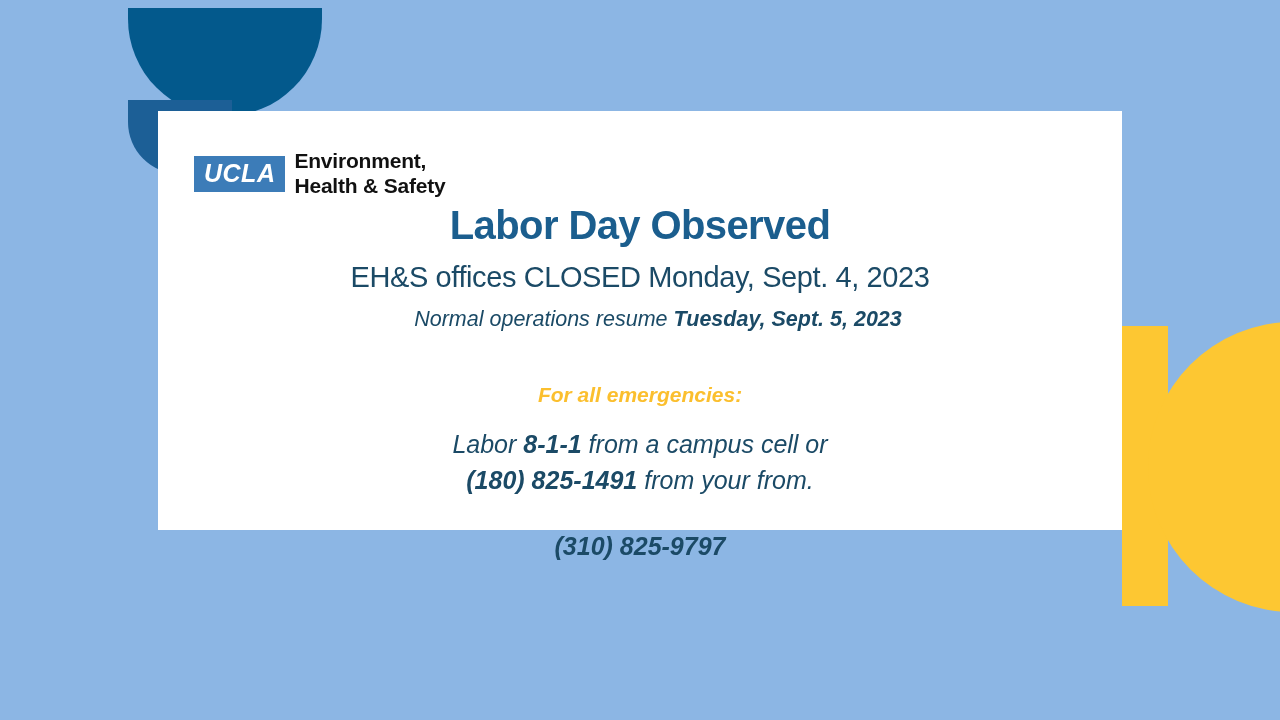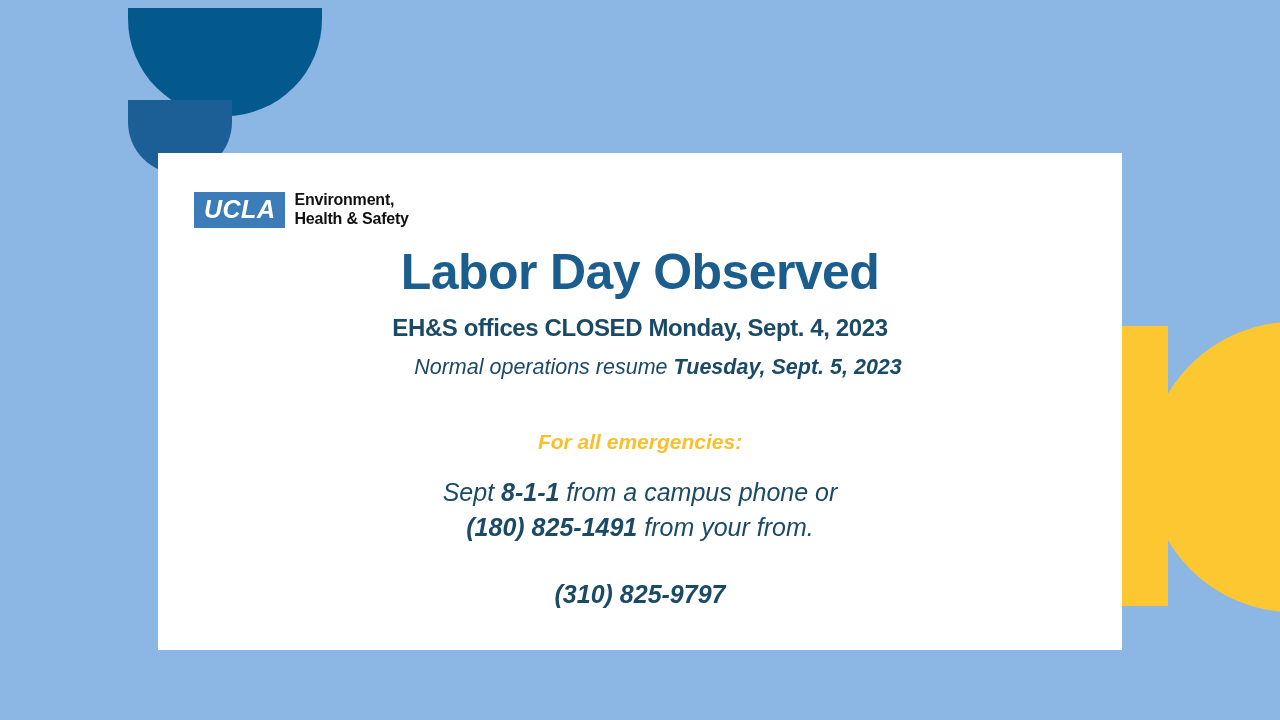"UCLA" #card { height: 497px -> 419px; margin-top: 42px -> none }
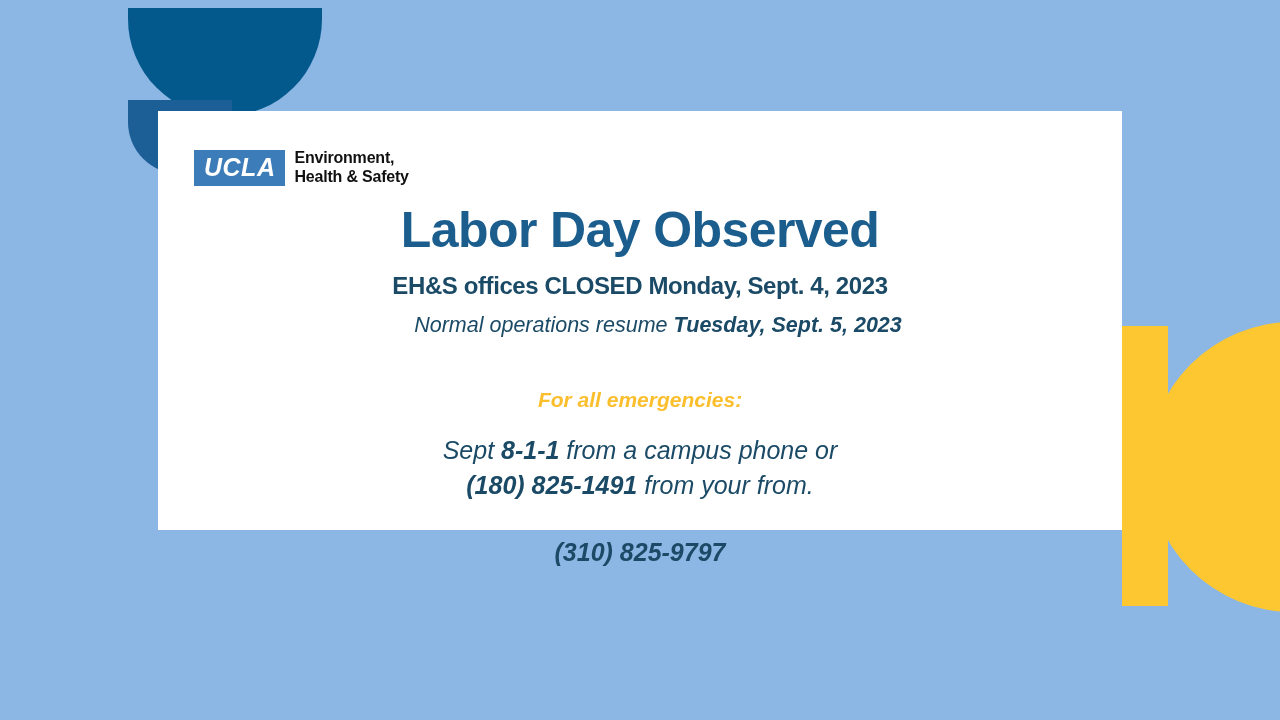"Environment," #logo-words { font-size: 16px -> 21px }
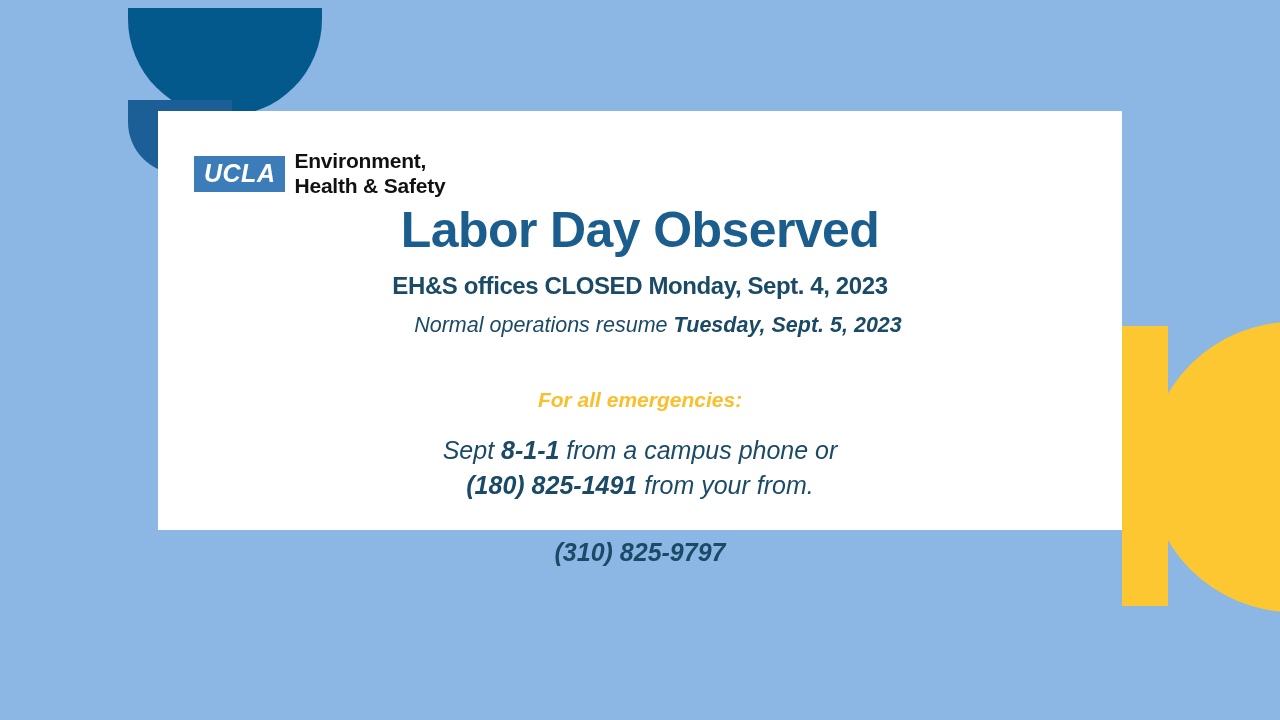"Labor Day Observed" .h1 { font-size: 50px -> 40px }
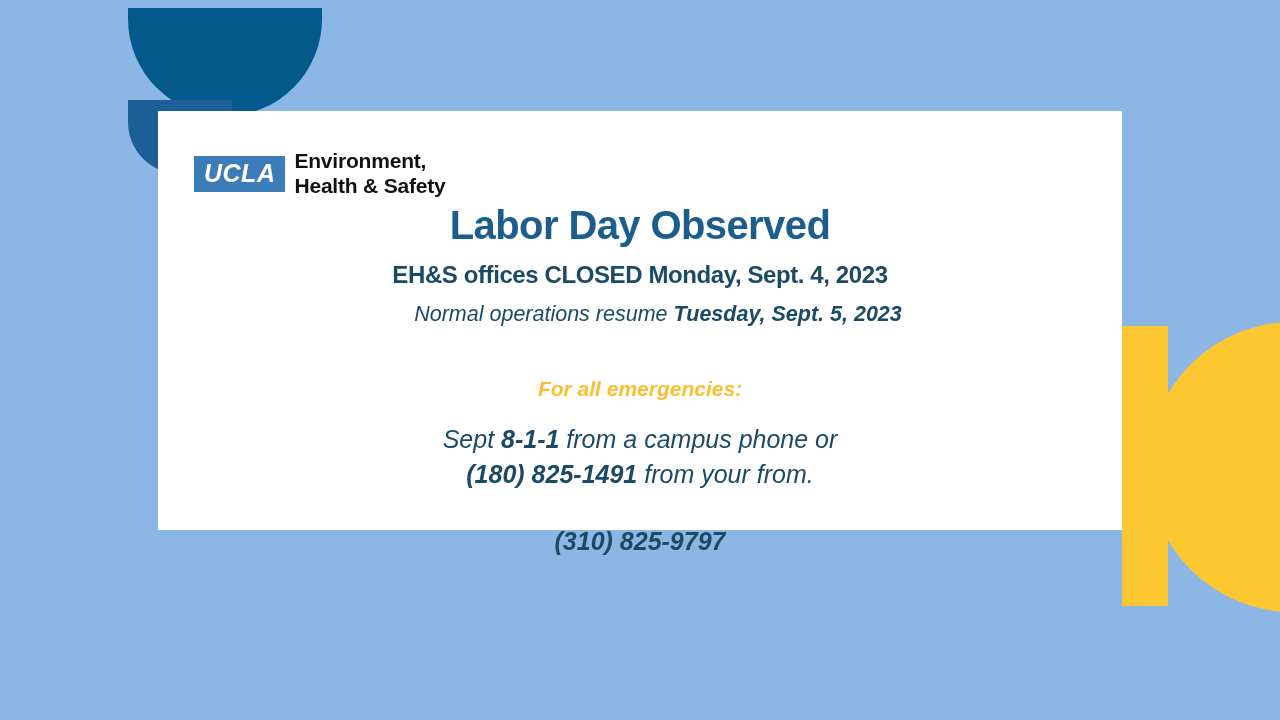"EH&S offices CLOSED Monday, Sept." .h2 { font-size: 24px -> 29px; font-weight: bold -> normal }
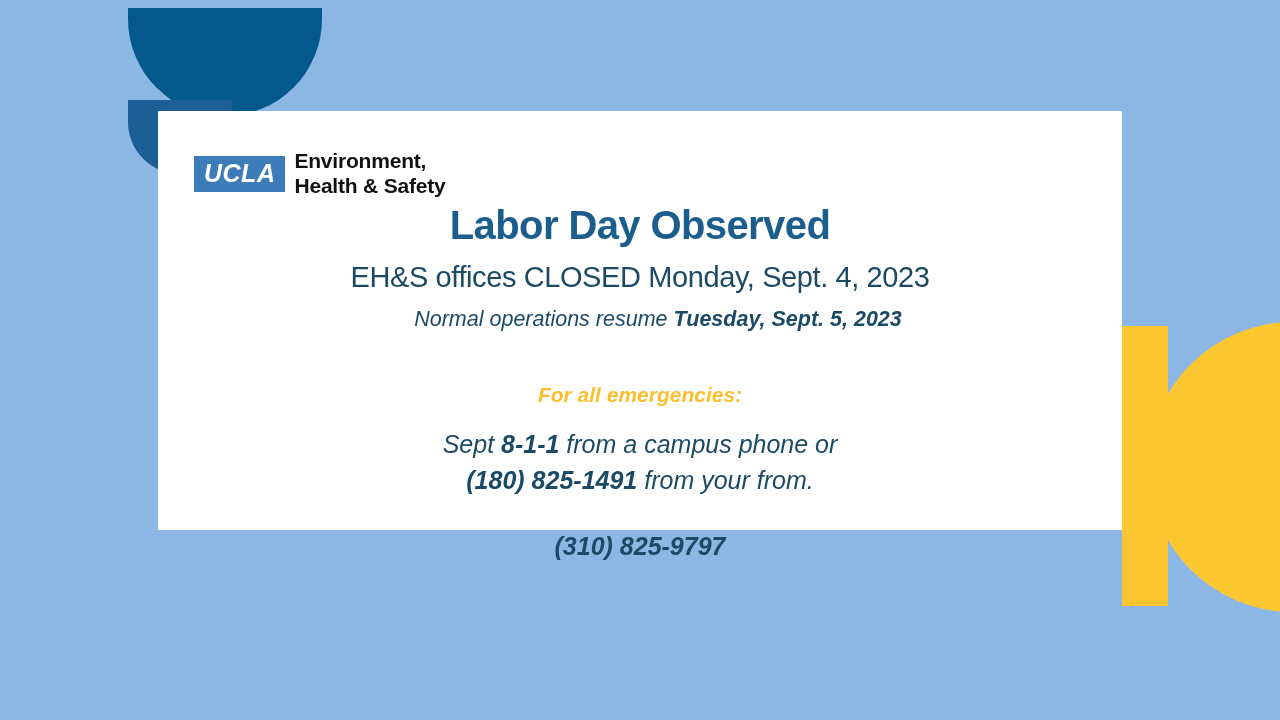"Sept" span { text: Sept -> Labor }
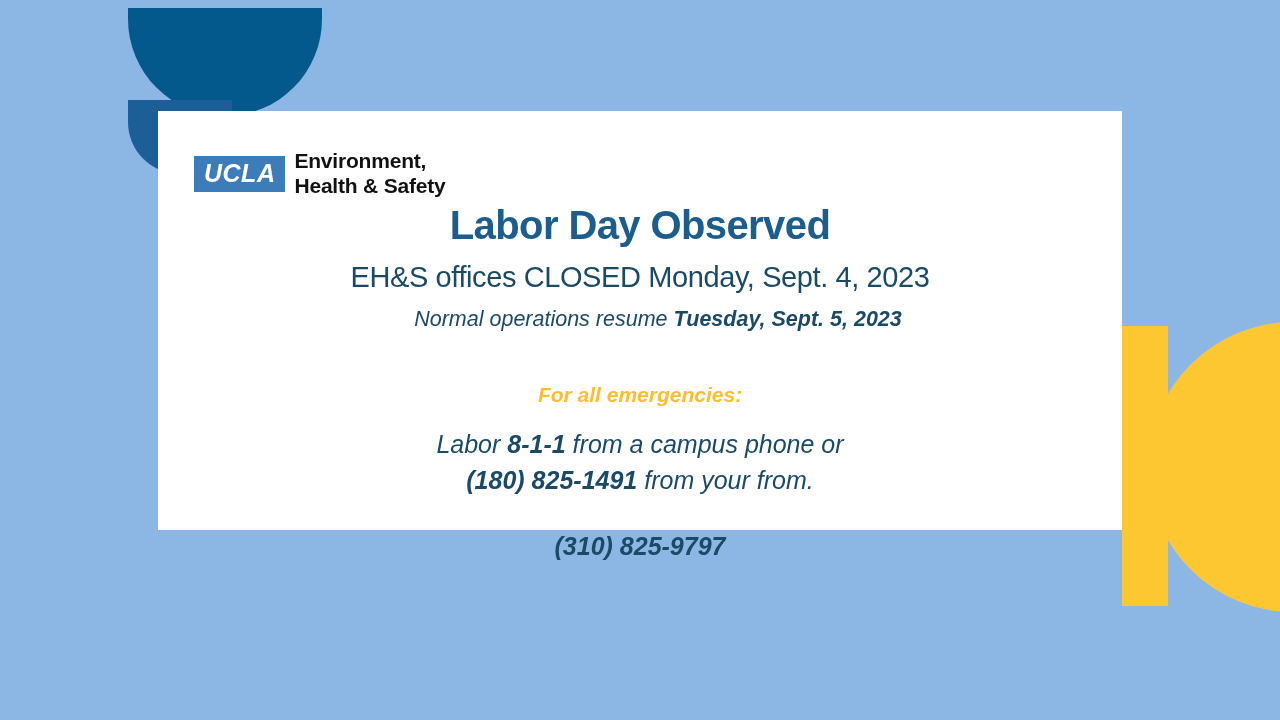"from a campus phone or" span { text: phone -> cell }
